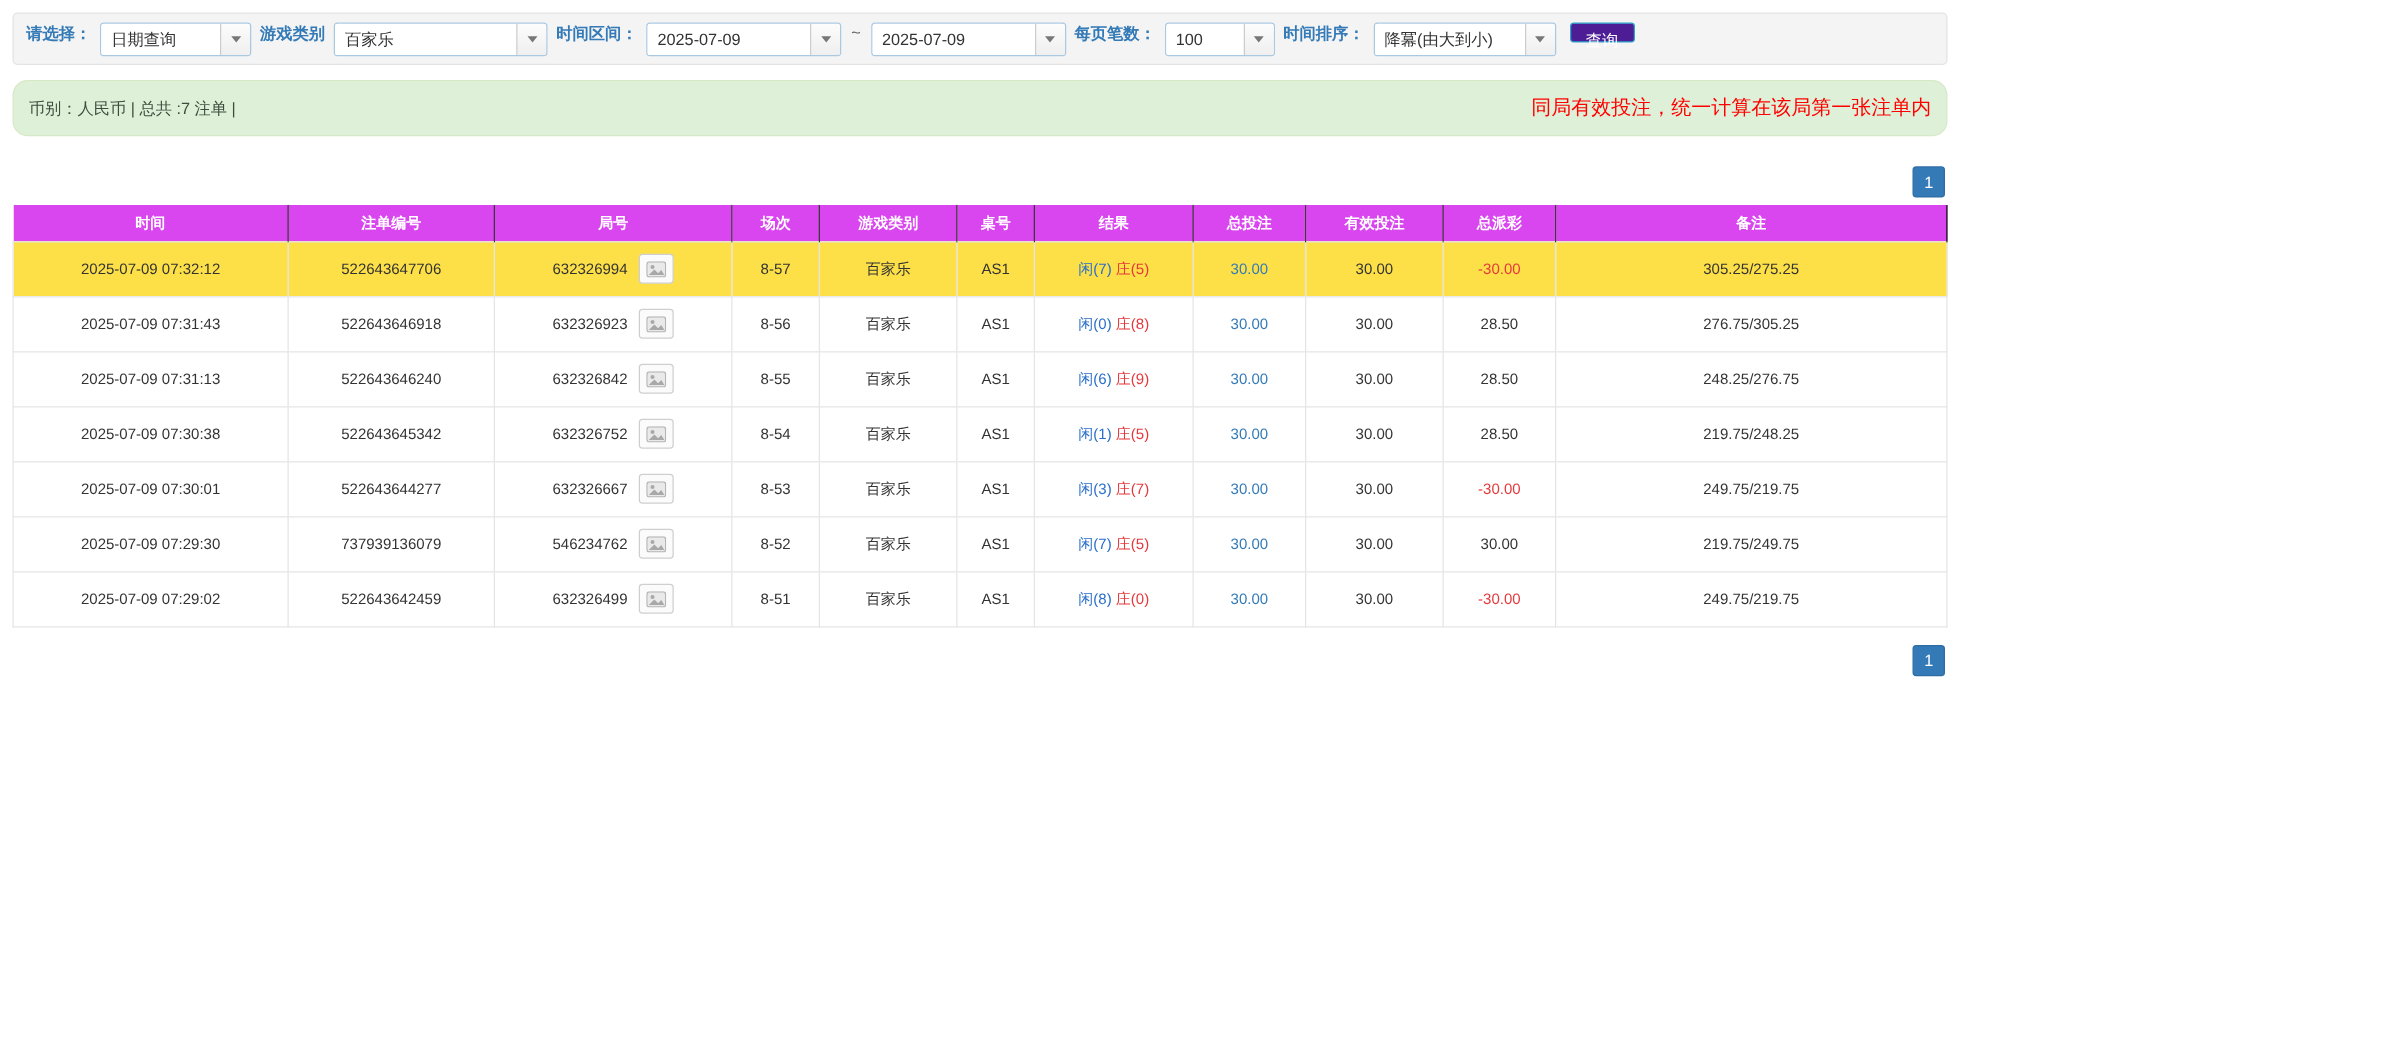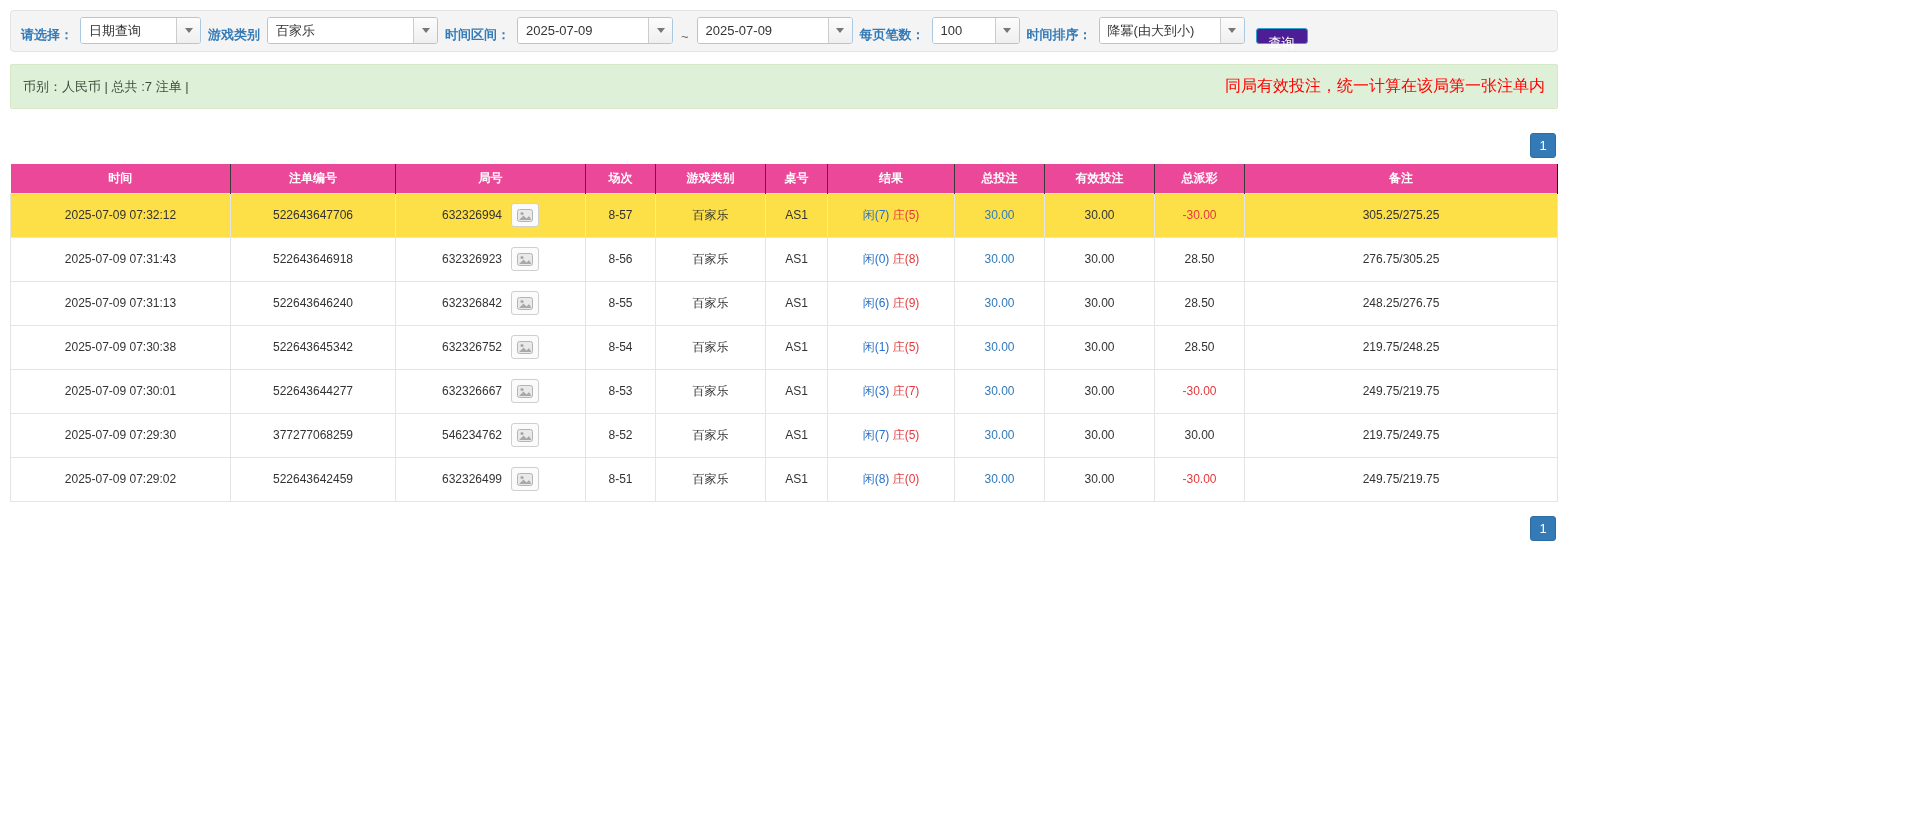"请选择：" .filter-bar { align-items: flex-end -> flex-start }
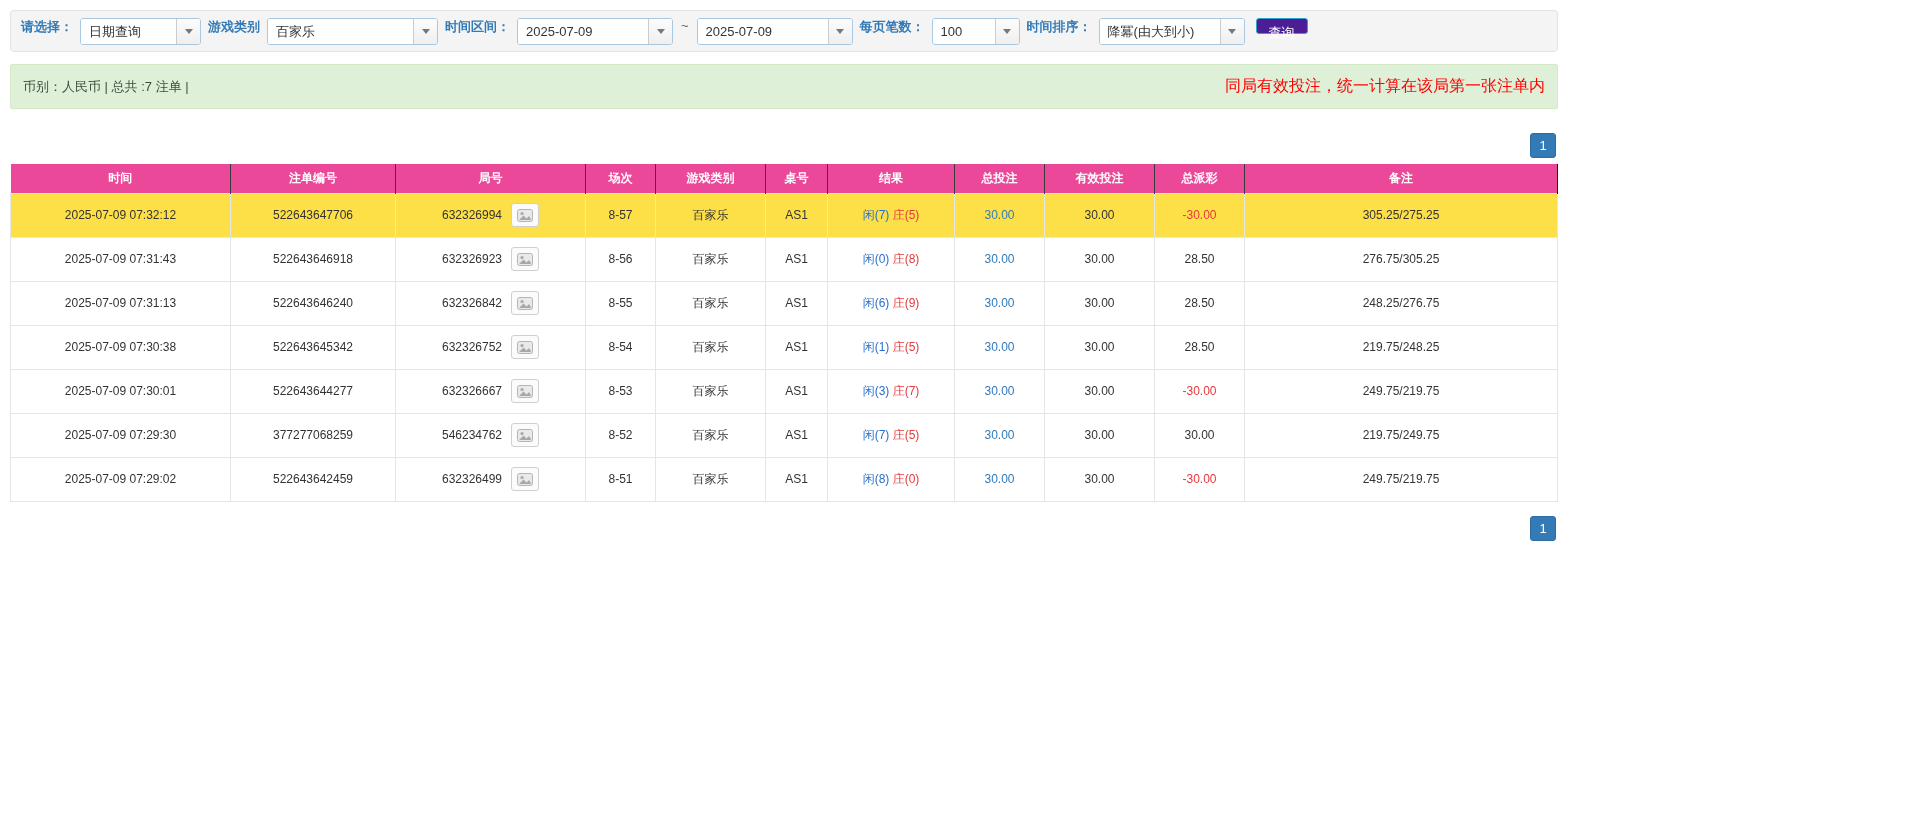"币别：人民币 | 总共 :7 注单" .summary-bar { border-radius: 2px -> 12px }
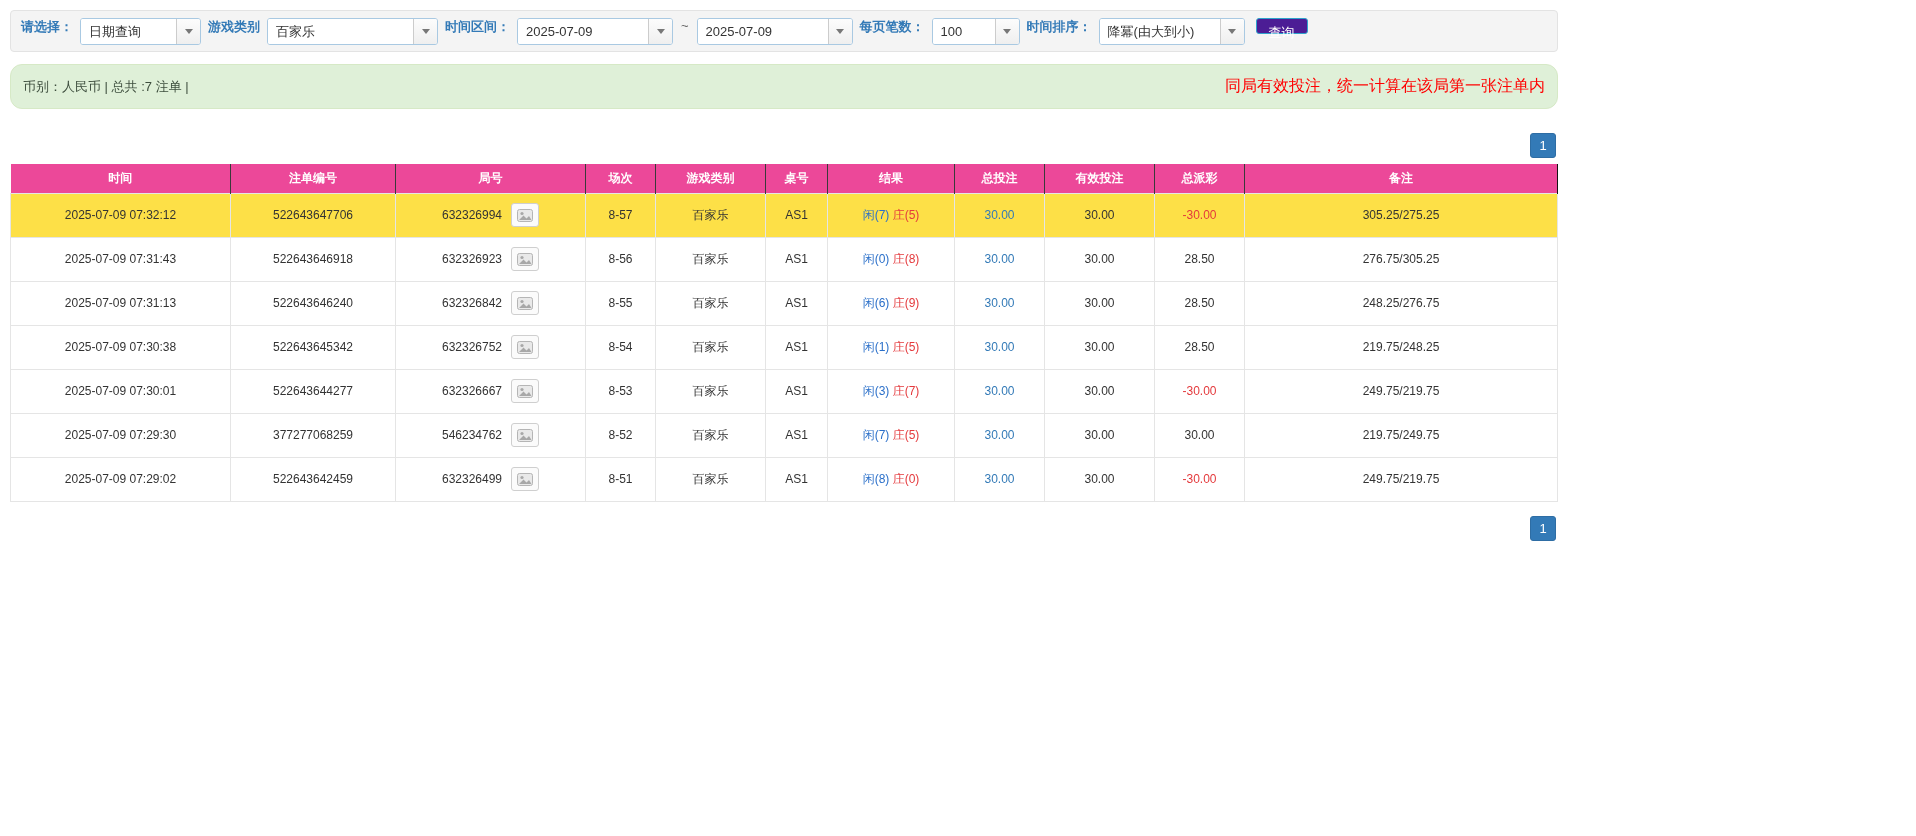"时间" thead th { background: #ec4899 -> #d946ef }
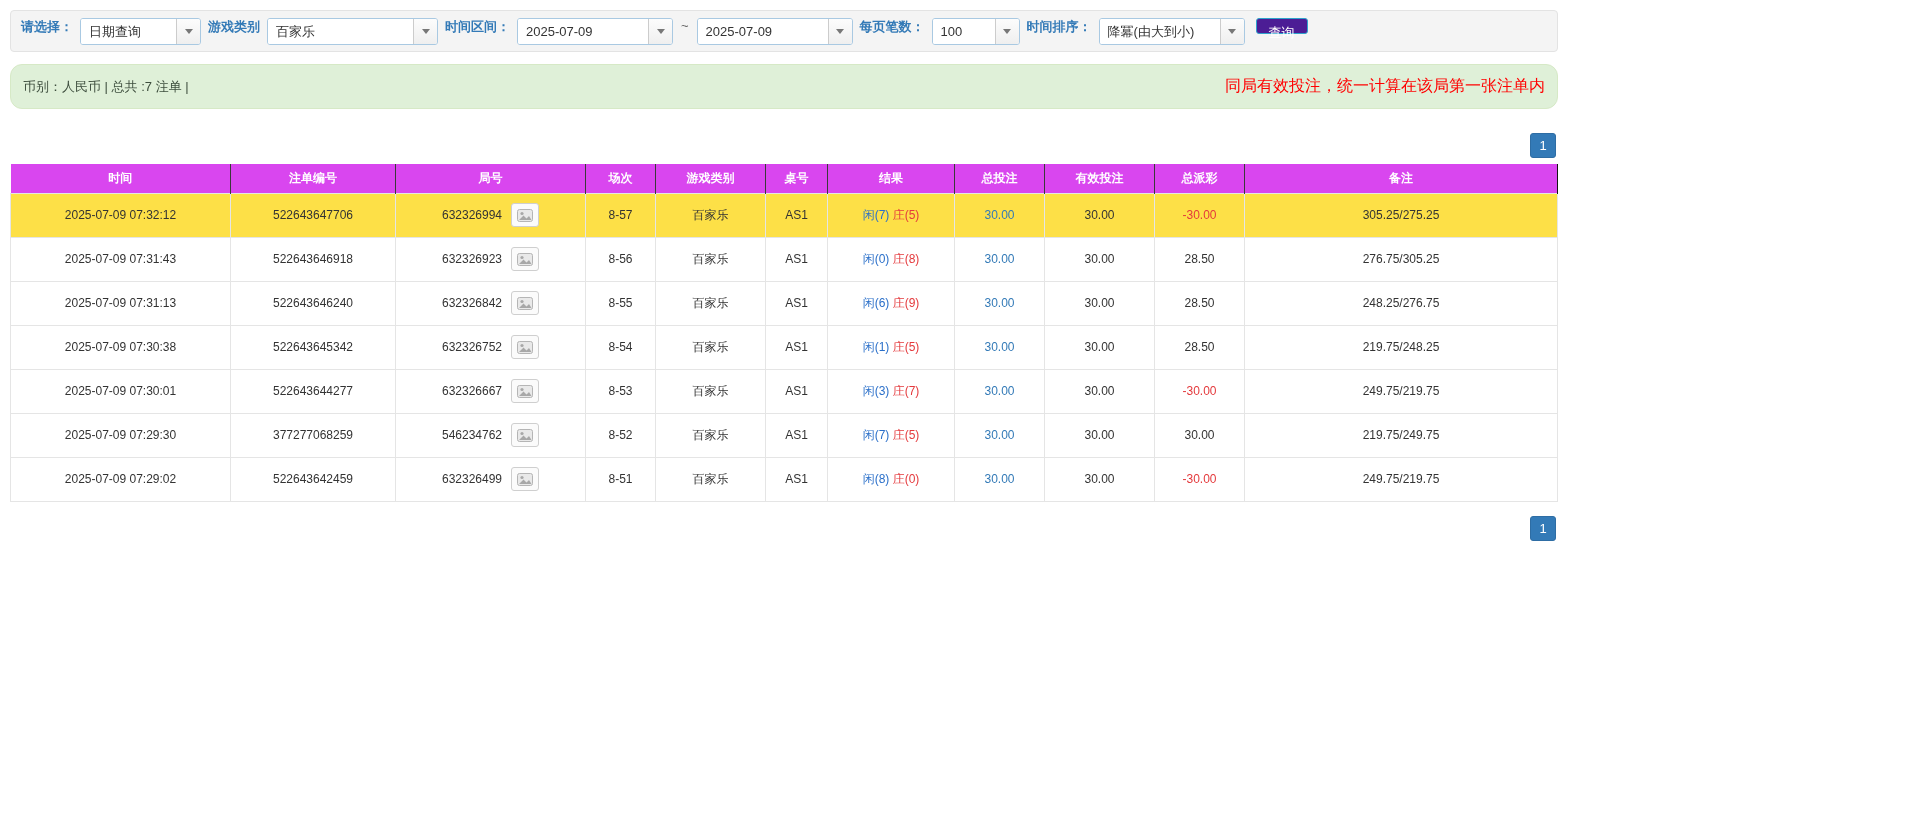"377277068259" td { text: 377277068259 -> 737939136079 }
